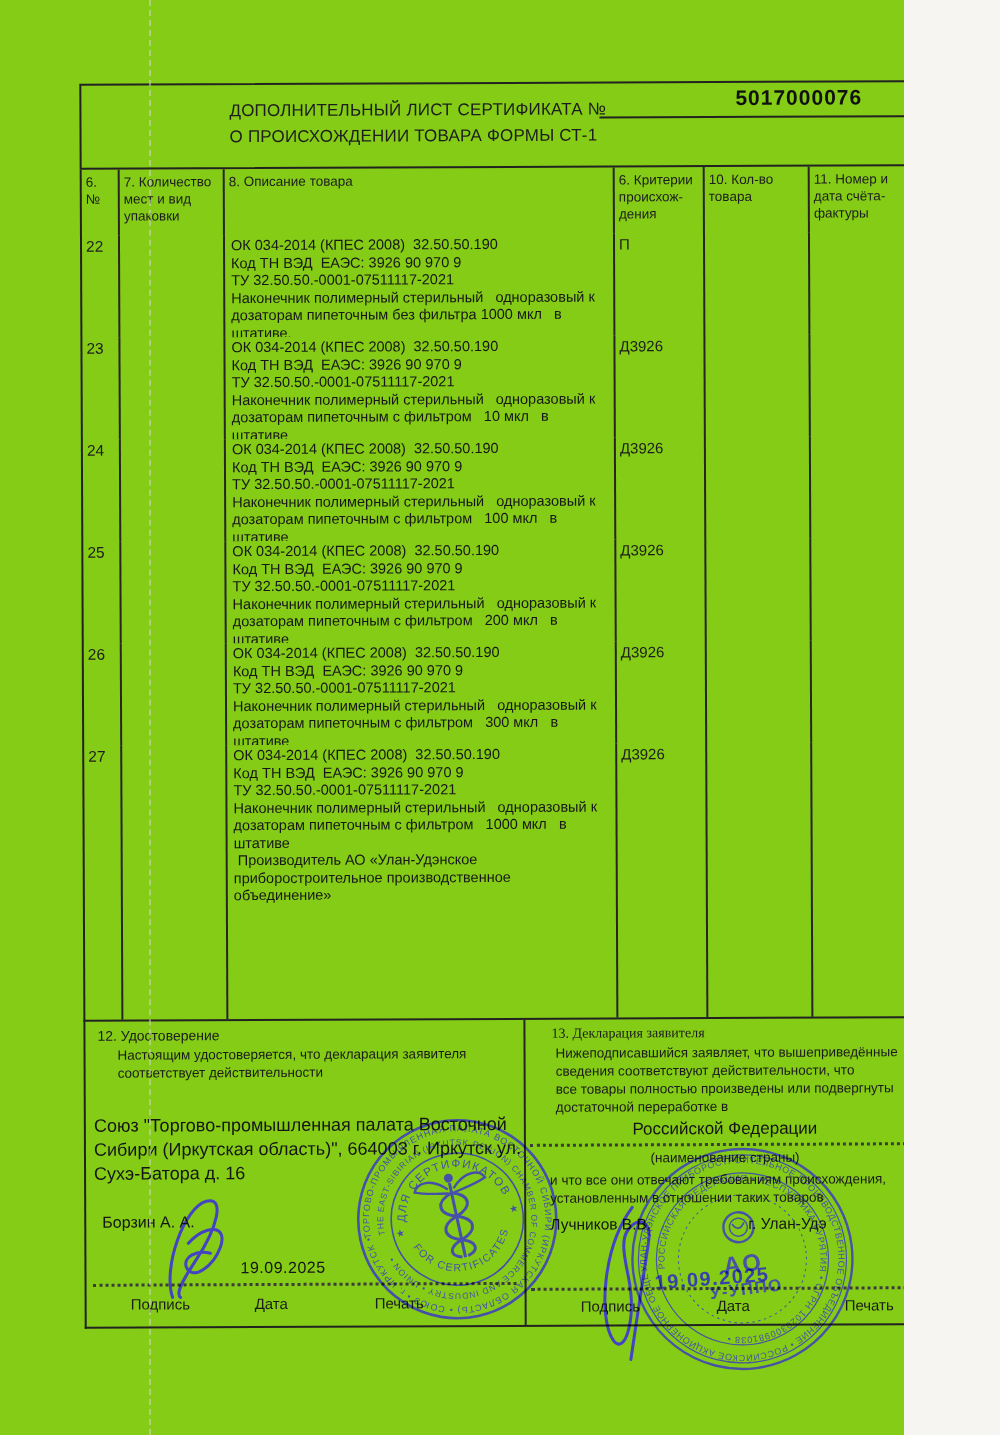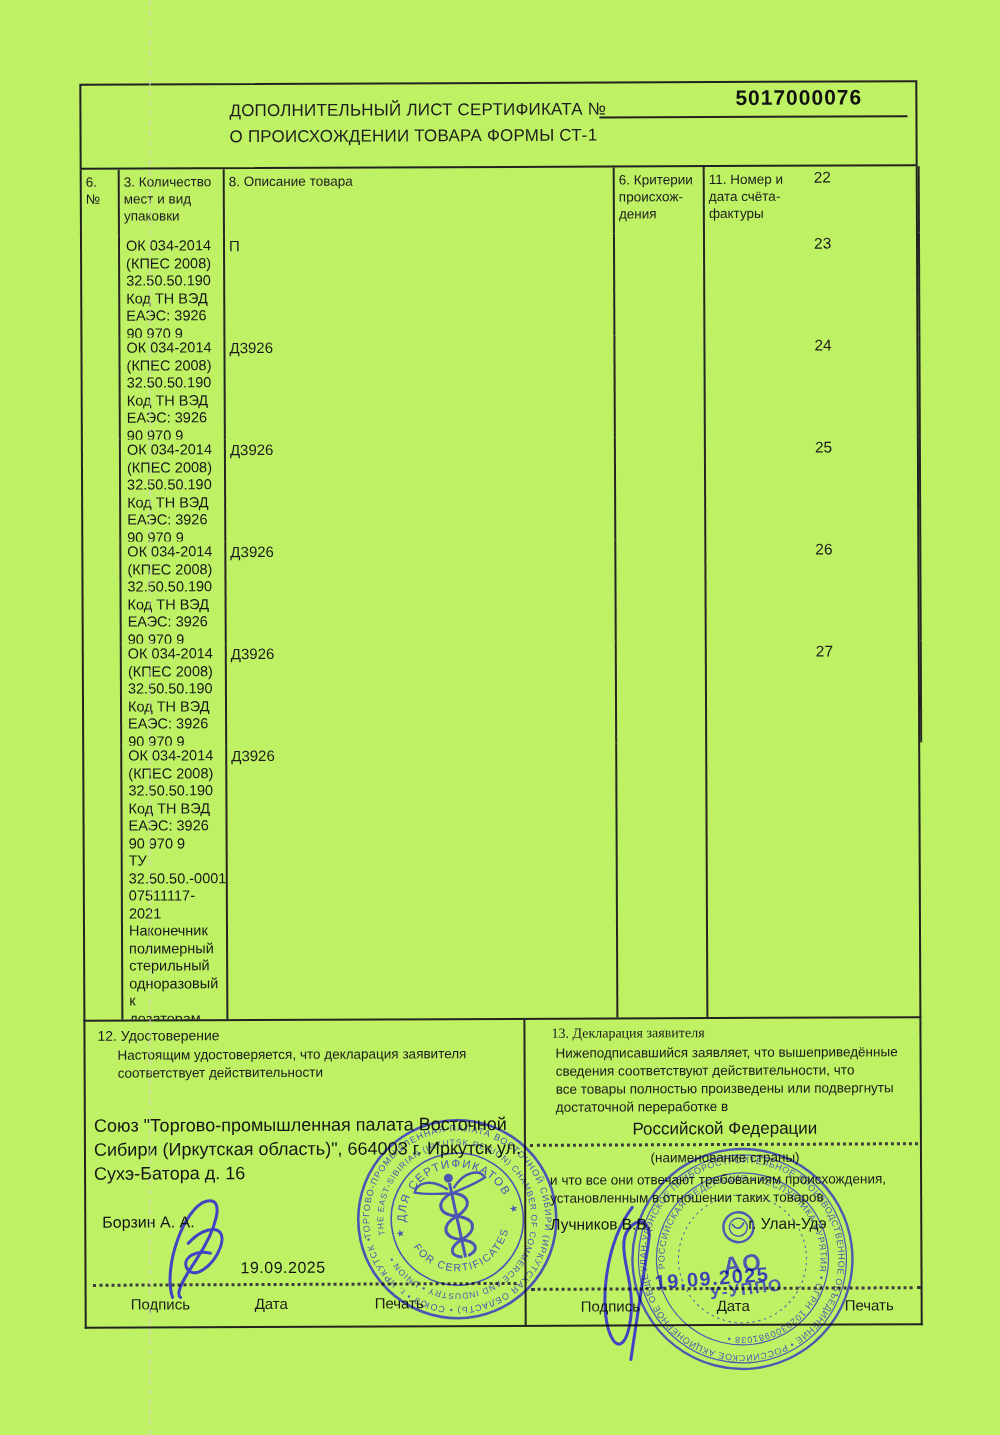"ДОПОЛНИТЕЛЬНЫЙ ЛИСТ СЕРТИФИКАТА №" .page { background: #bef264 -> #84cc16; width: 1000px -> 904px }
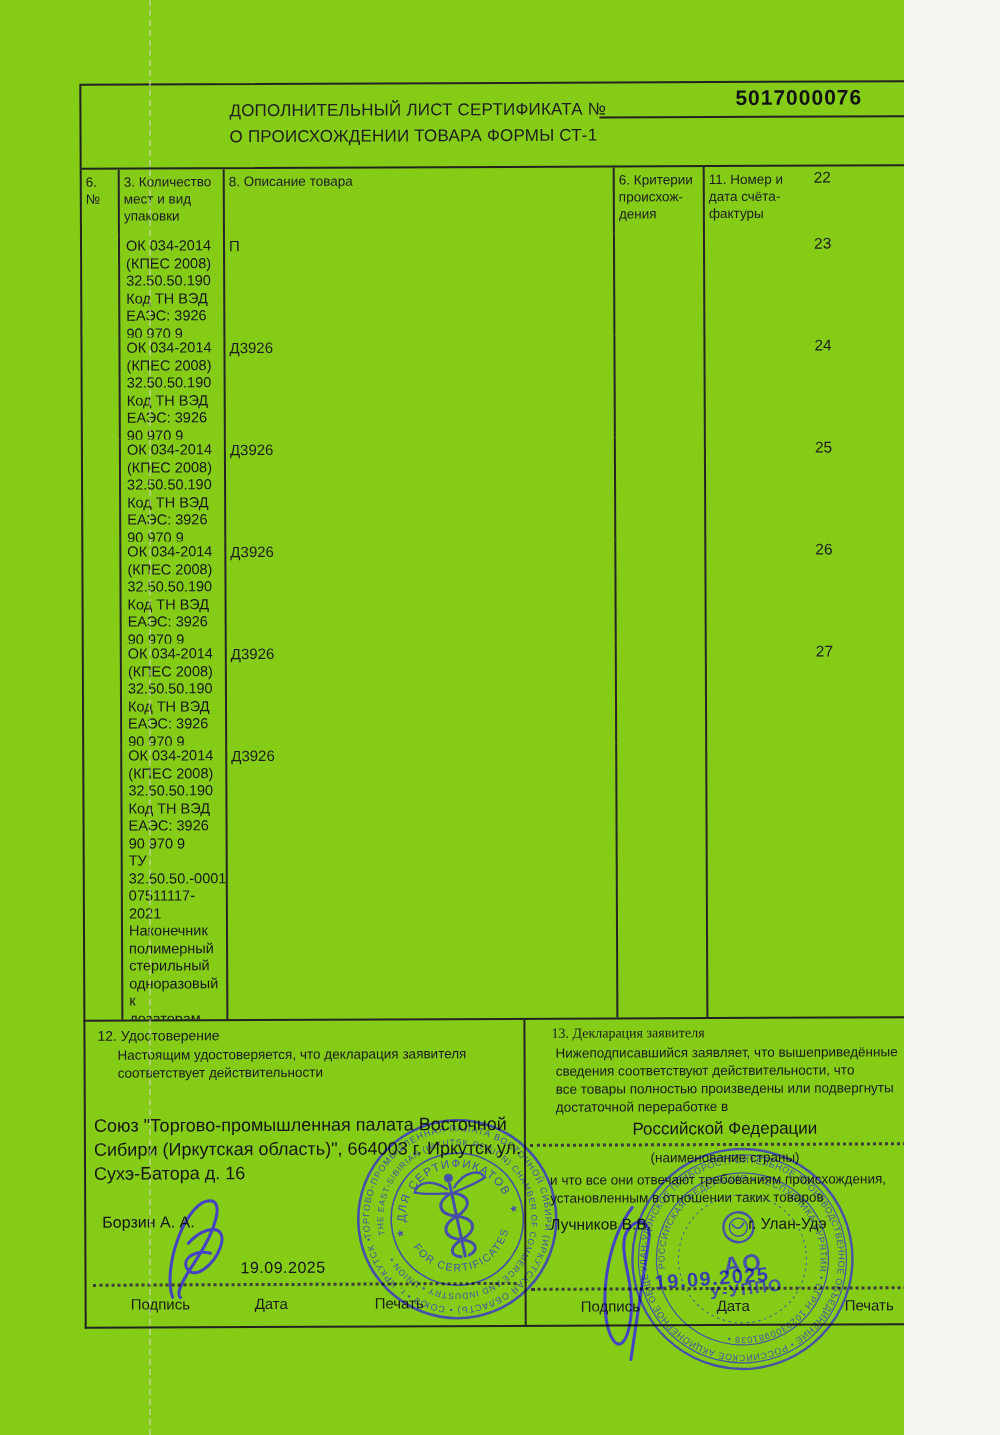"3. Количество" div.cell { text: 3 -> 7 }
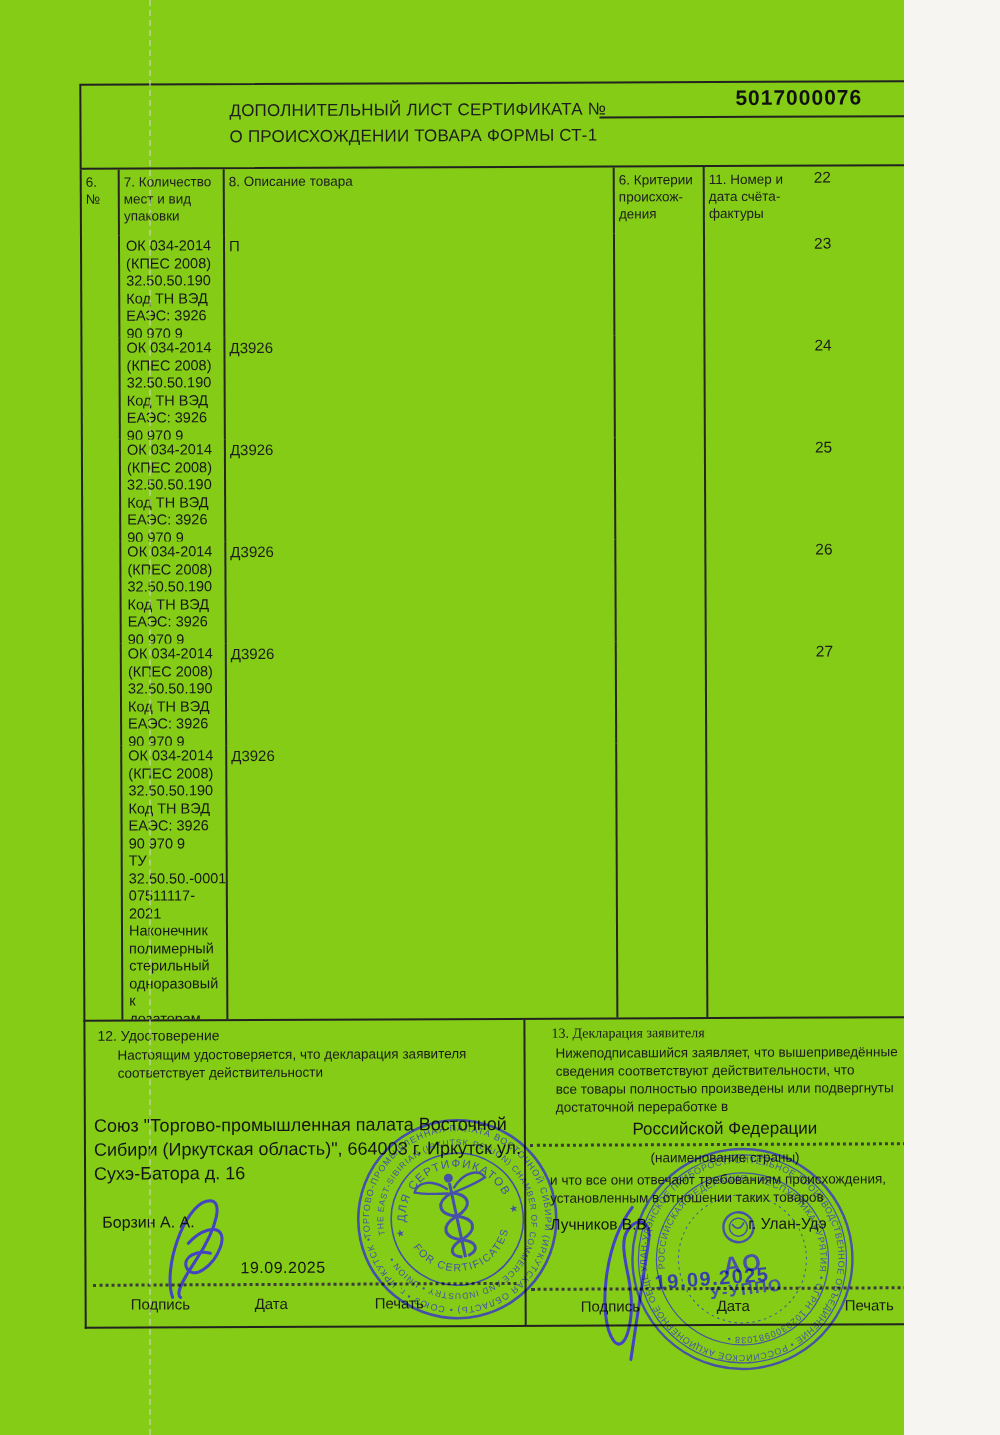"10. Кол-во" div.cell { html: none -> <div>10. Кол-во товара</div> }
